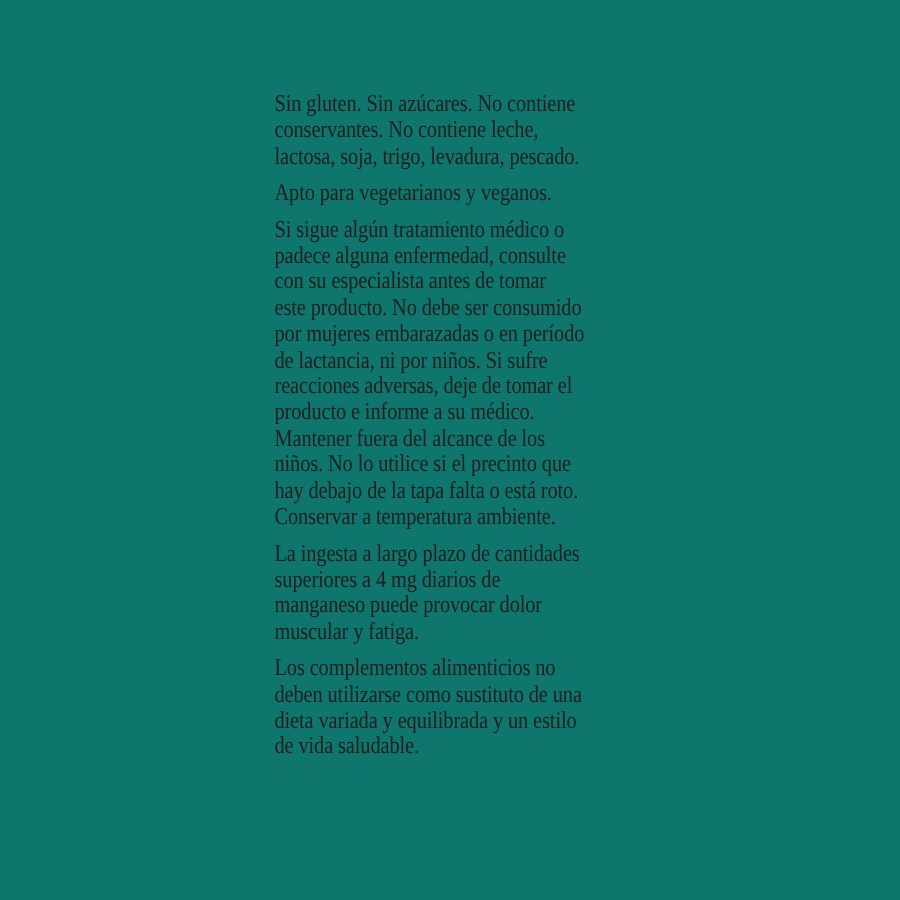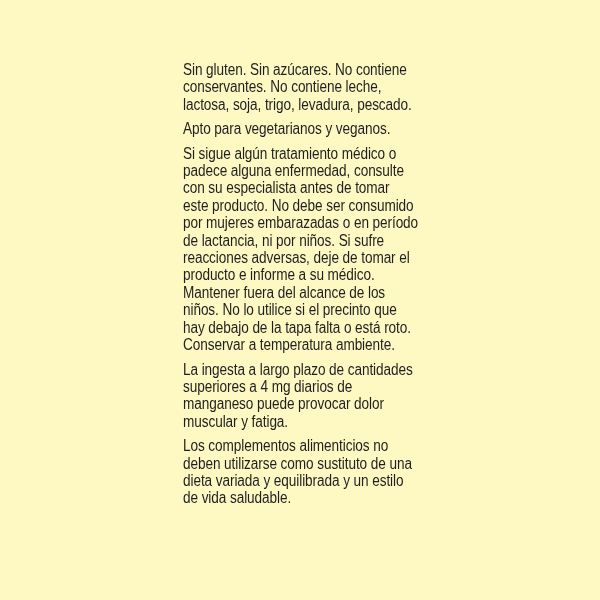"Sin gluten. Sin azúcares. No" .canvas { background: #fef9c3 -> #0f766e; font-family: Liberation Sans, sans-serif -> Liberation Serif, serif }
